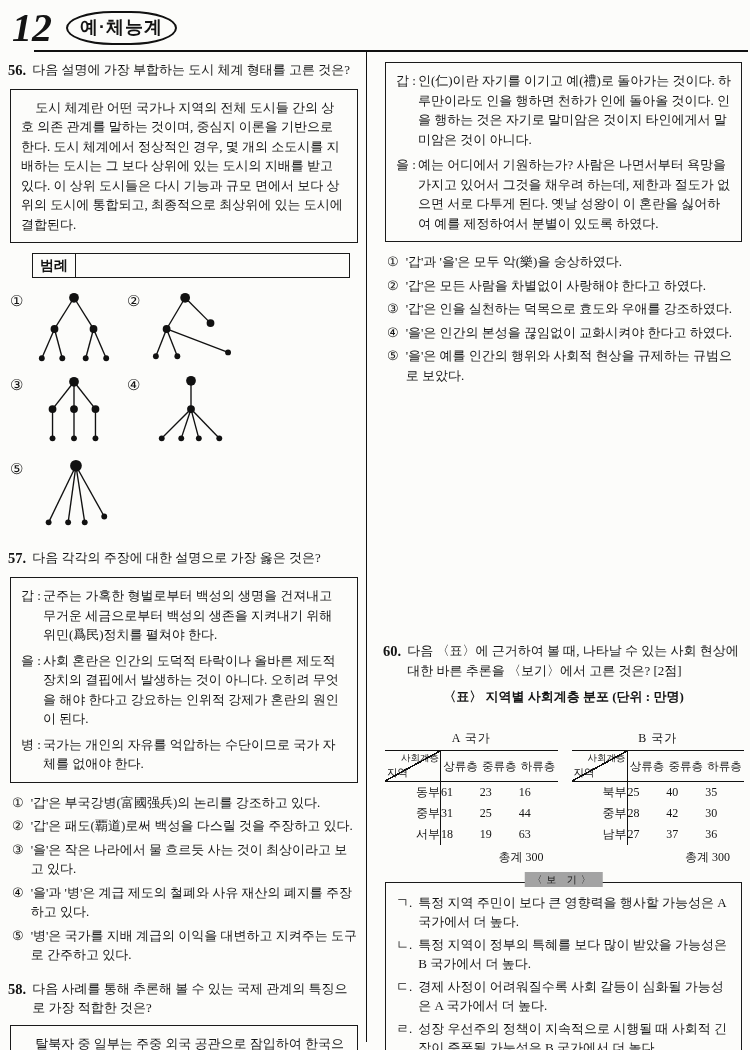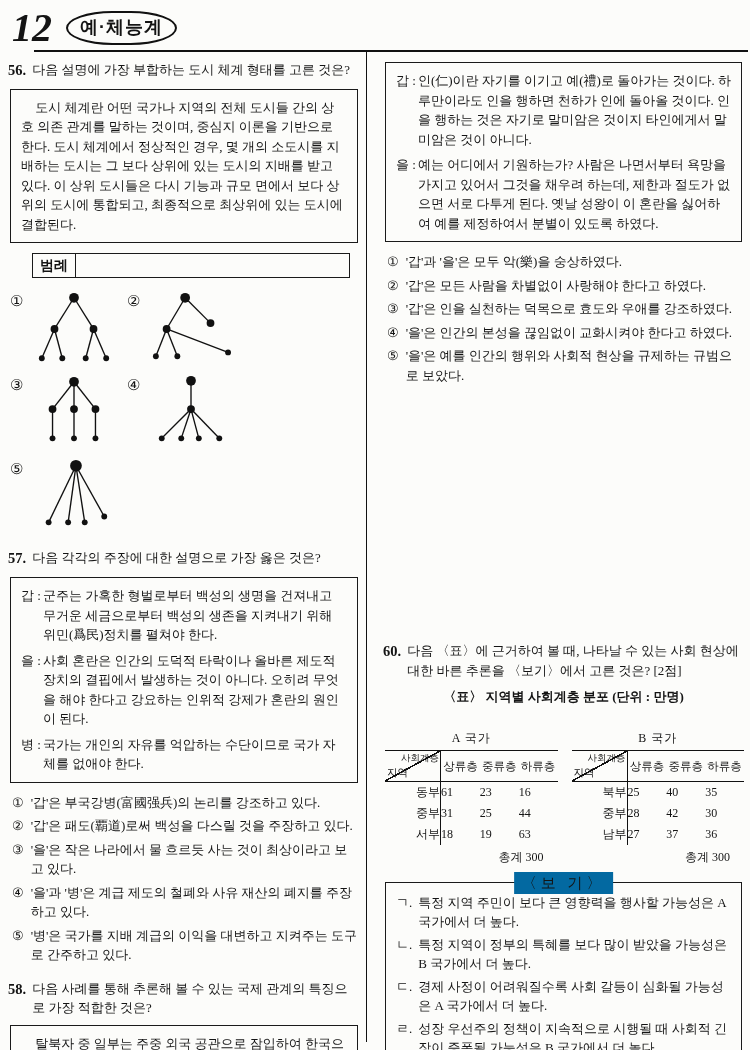"〈보 기〉" .bogi-label { background: #0369a1 -> #a3a3a3; font-size: 15px -> 10px }
